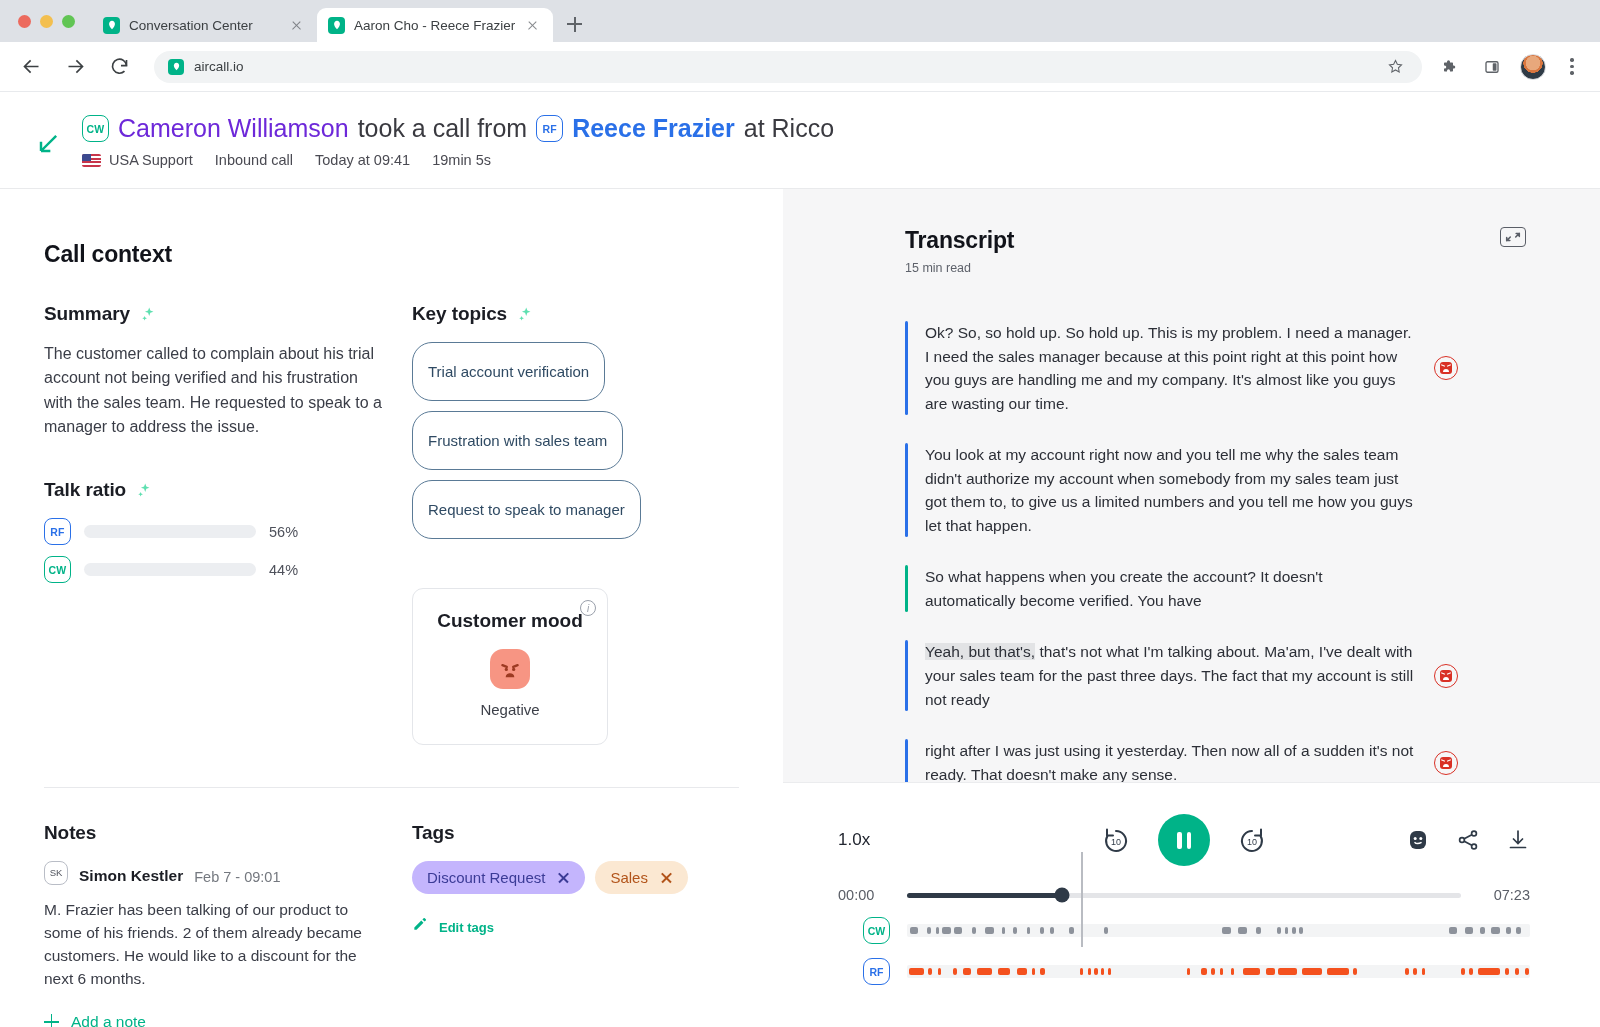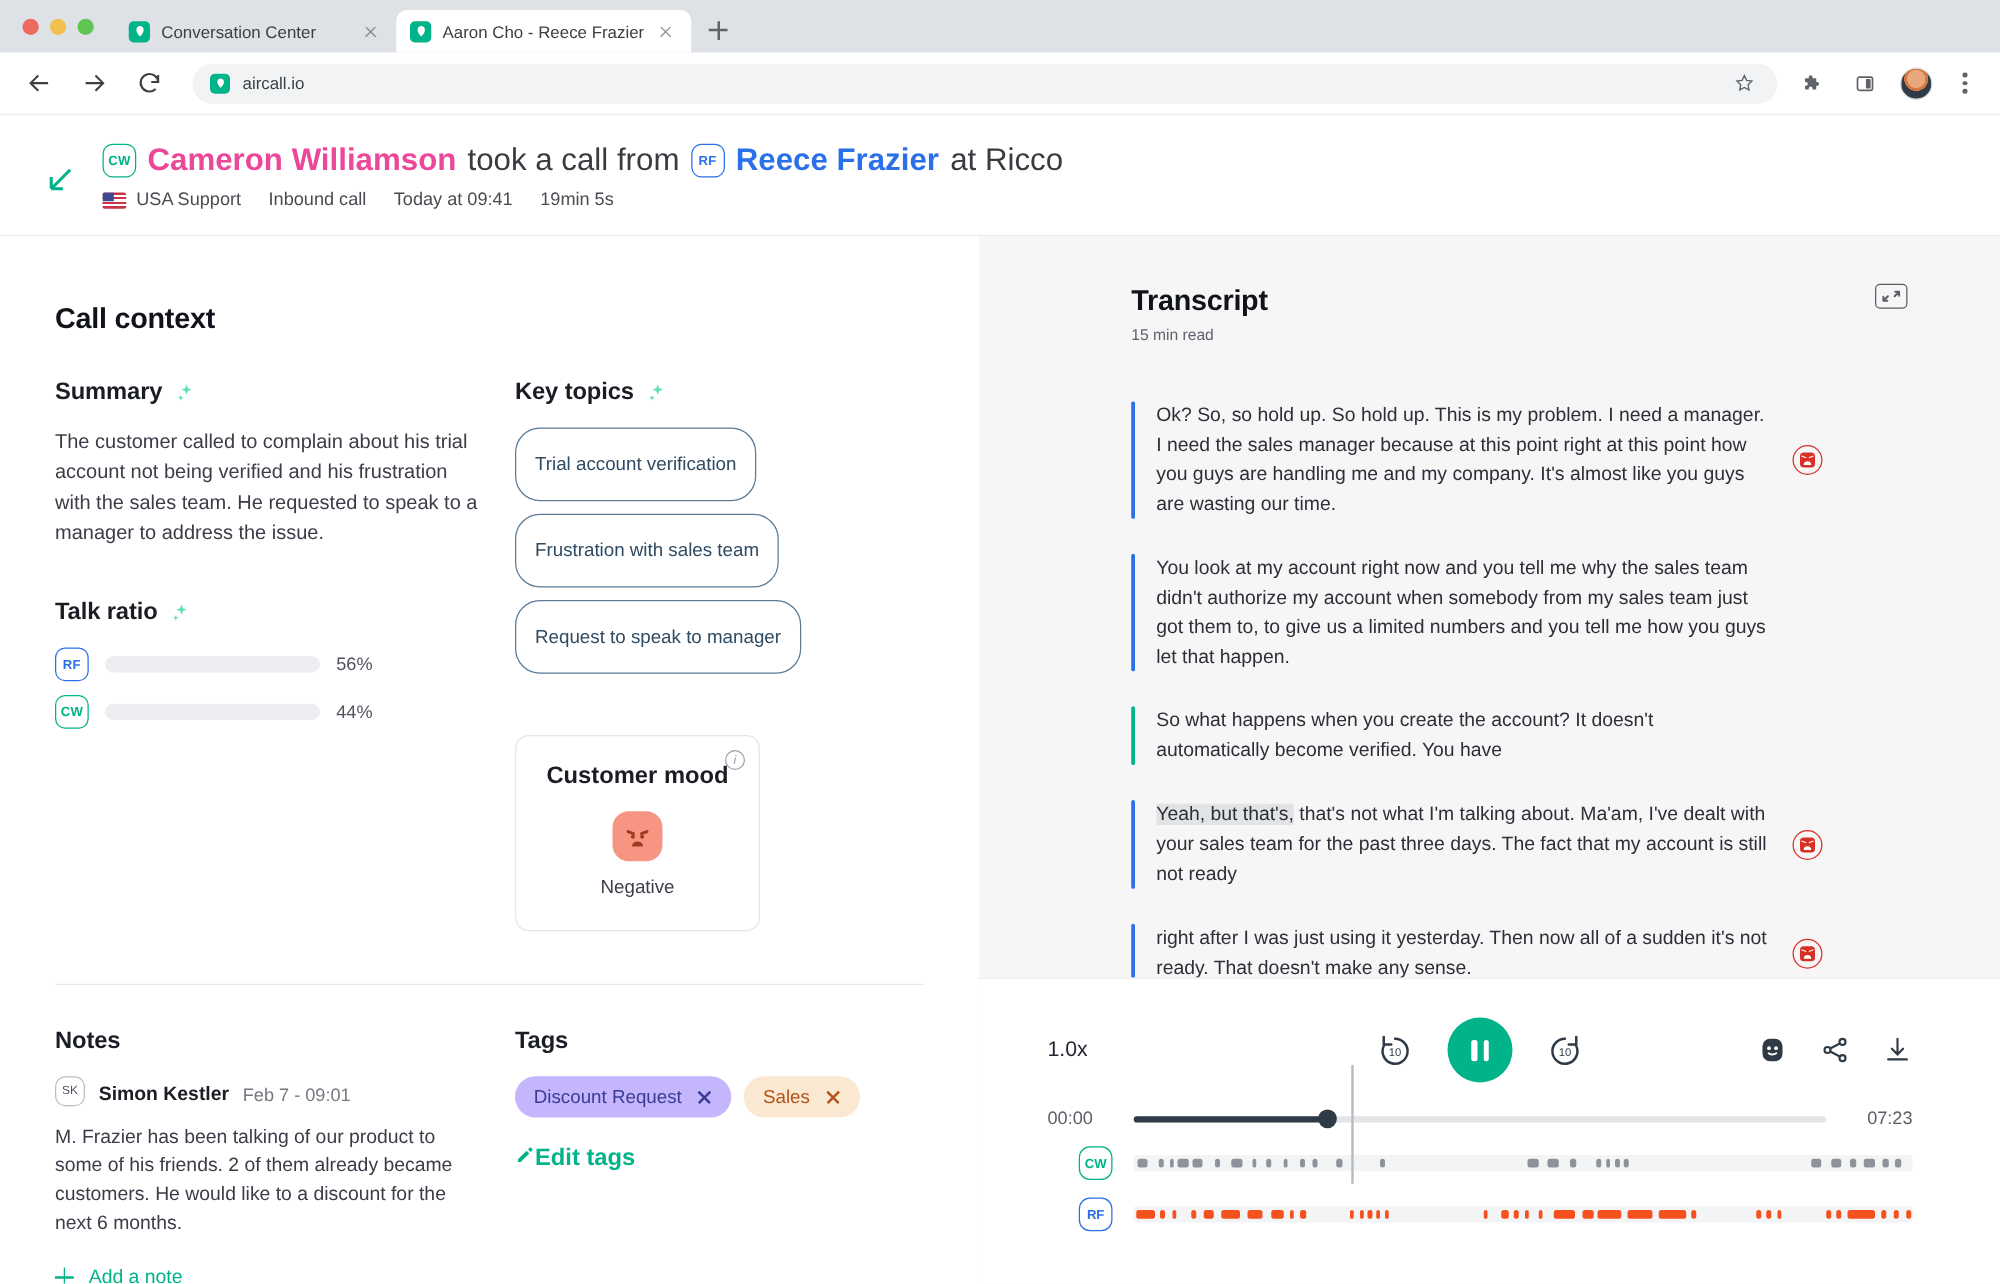"Cameron Williamson" .name-green { color: #ec4899 -> #6d28d9; font-weight: 700 -> 400 }
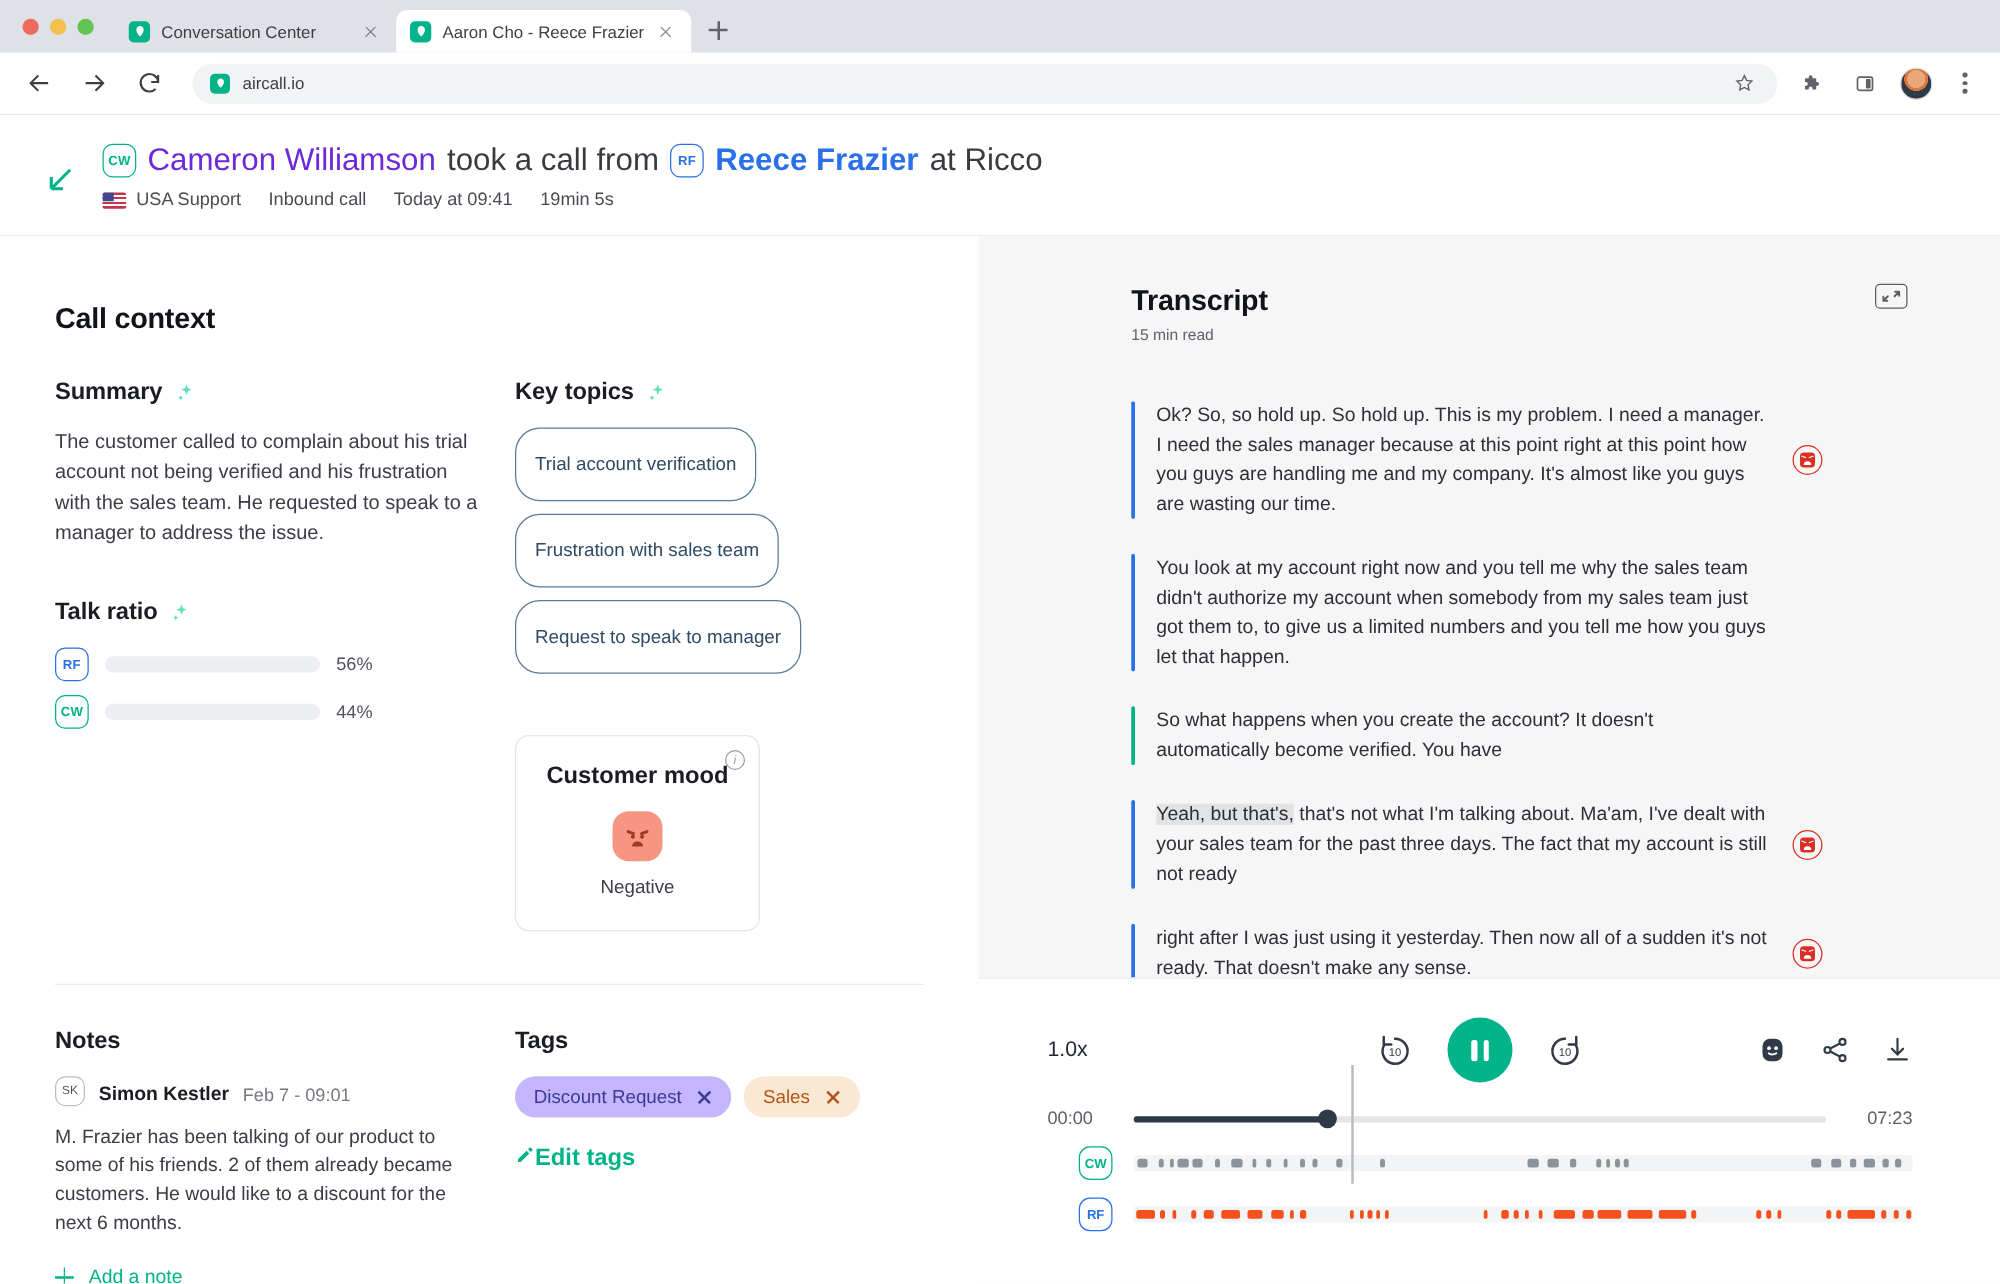"Edit tags" .edit-tags { align-items: flex-start -> flex-end; font-size: 19px -> 13px; gap: none -> 11px }
